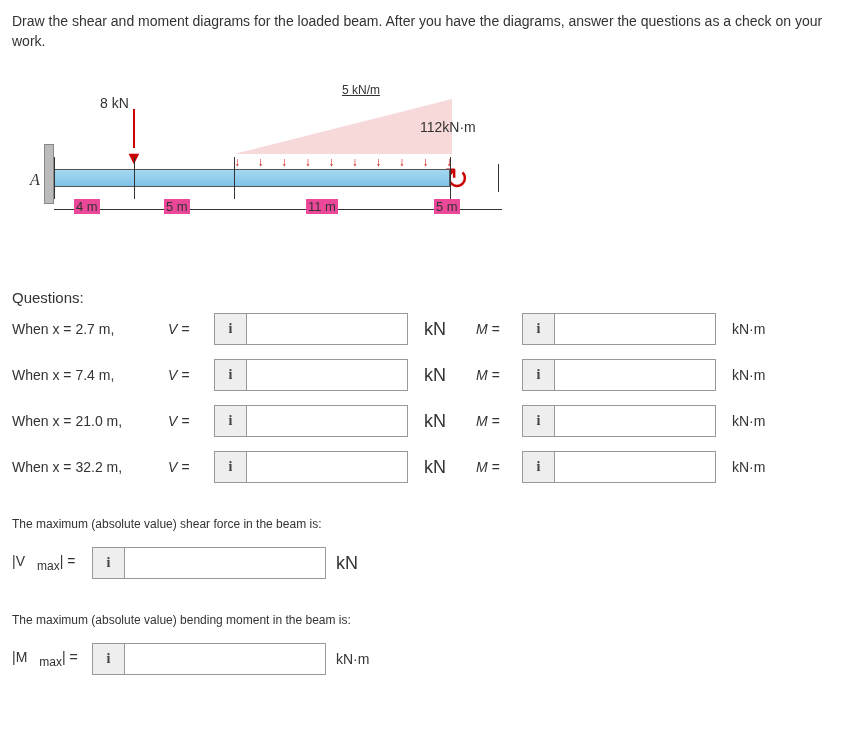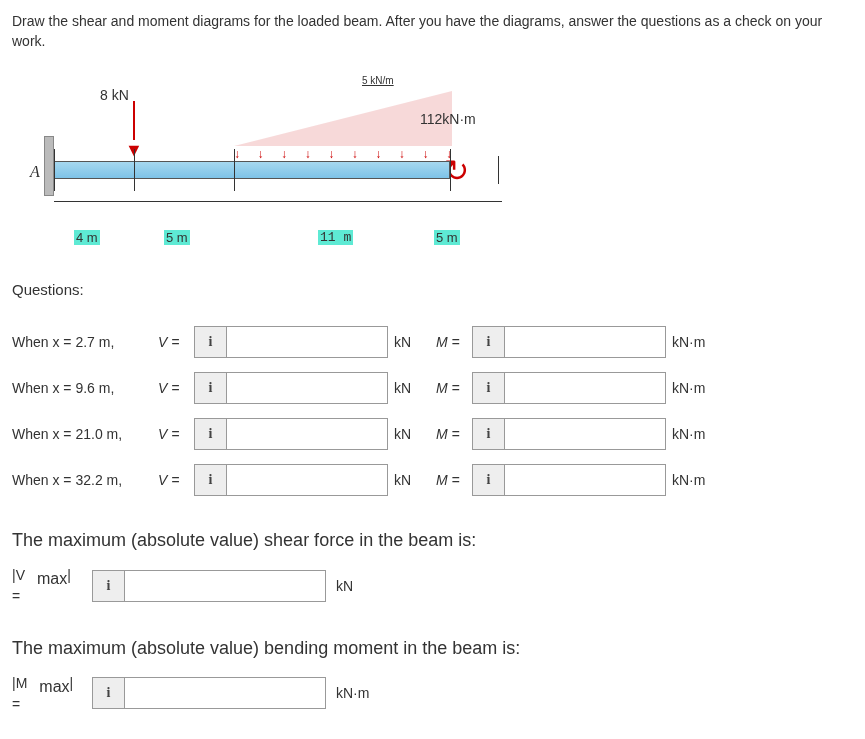"Draw the shear and moment" .instructions { margin-bottom: 20px -> 28px }
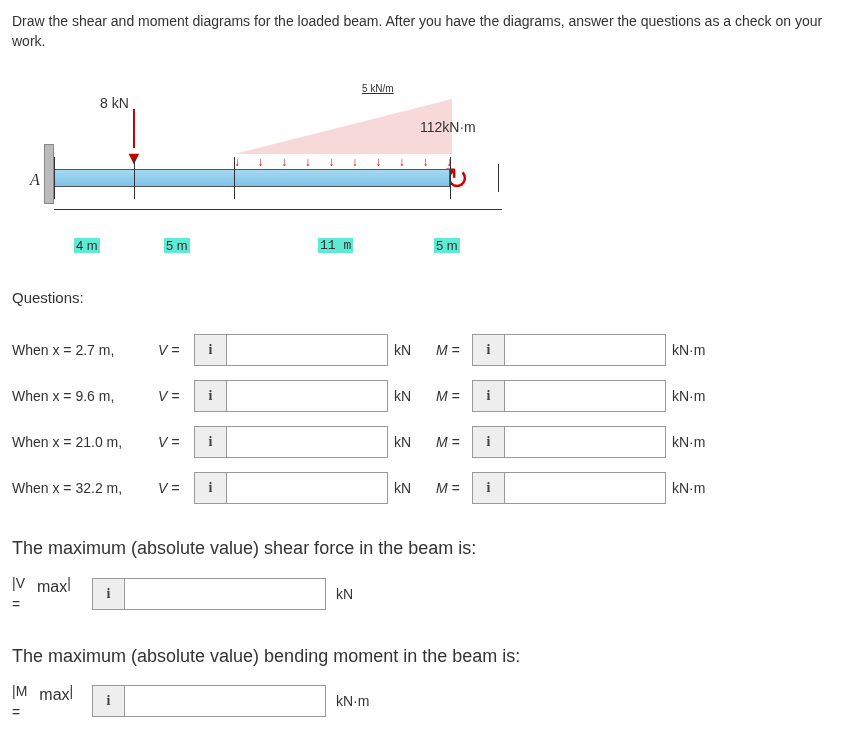"5 kN/m" .dist-label { font-size: 10px -> 12px; left: 350px -> 330px }
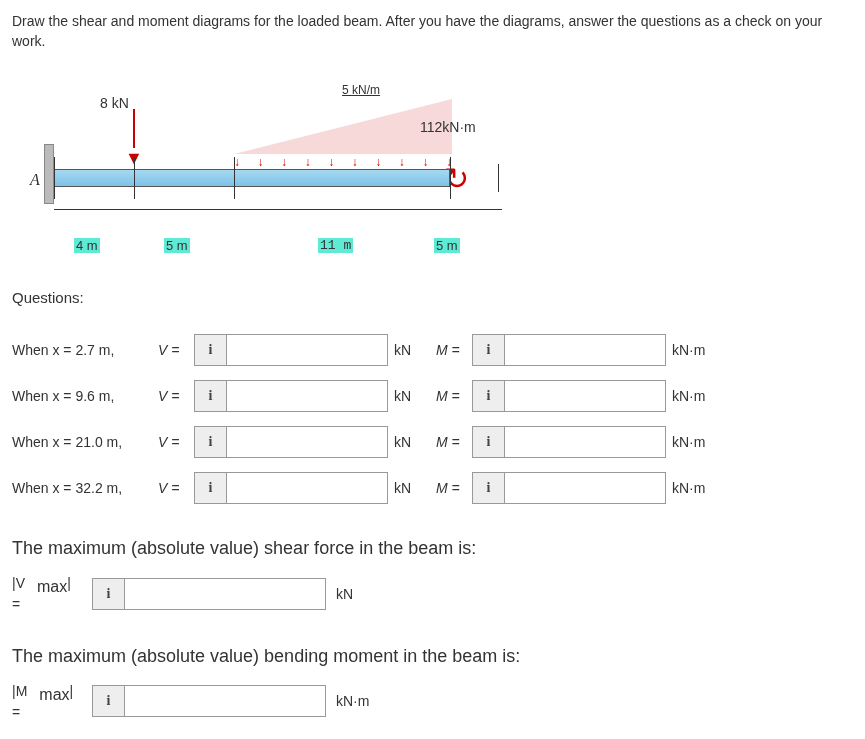"4 m" .dim-text { background: #5eead4 -> #ec4899; margin-top: 39px -> none }
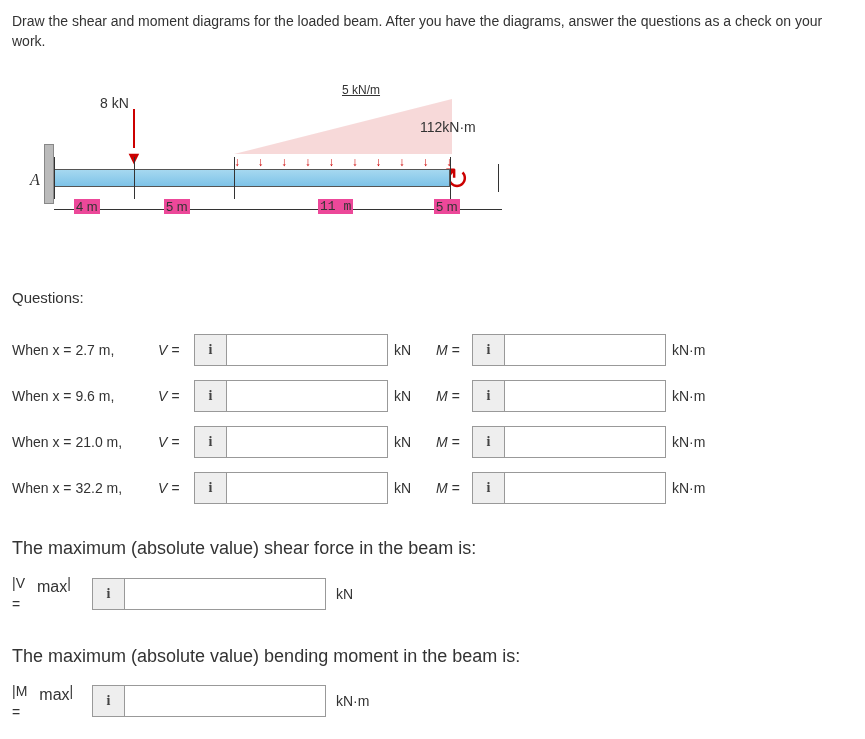"11 m" .dim3t { font-family: Liberation Mono, monospace -> none; left: 306px -> 294px }
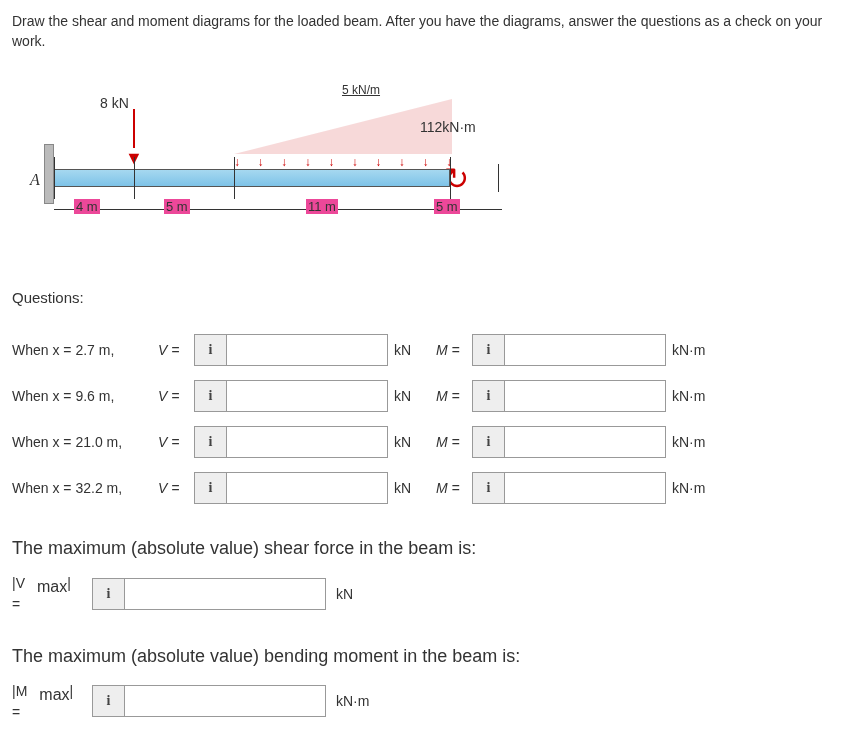"Questions:" .questions-heading { margin: 20px 0 28px 0 -> 20px 0 7px 0 }
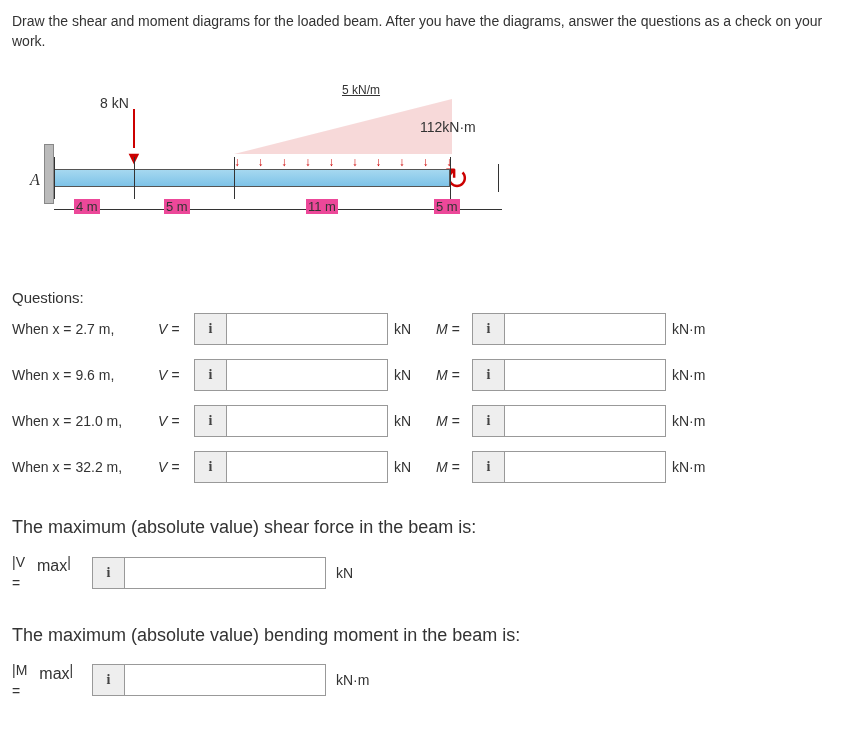"When x = 2.7 m," .question-row { gap: 6px -> 16px }
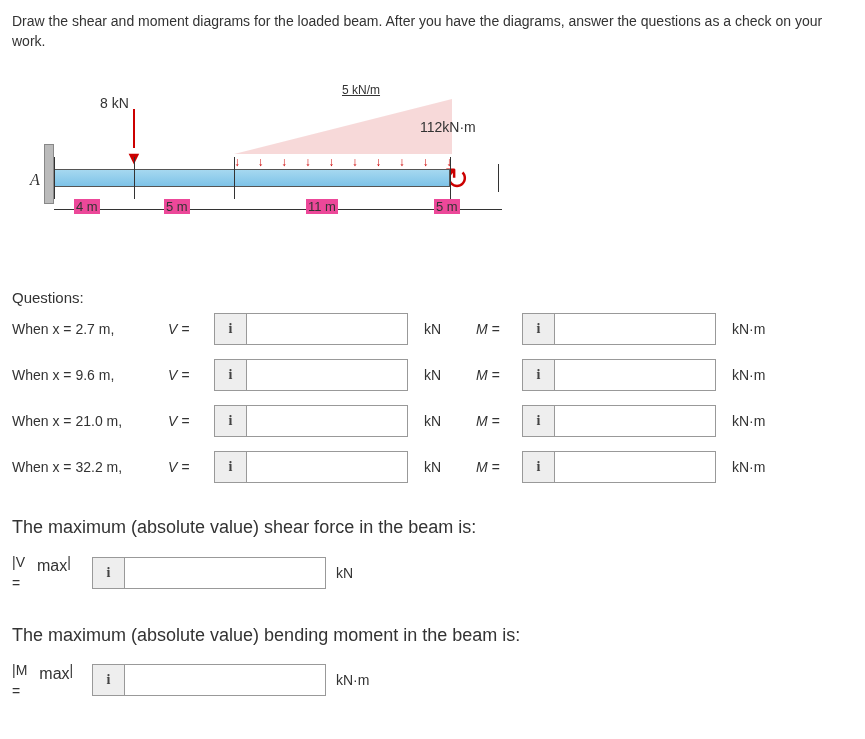"kN" .unit { font-size: 14px -> 18px }
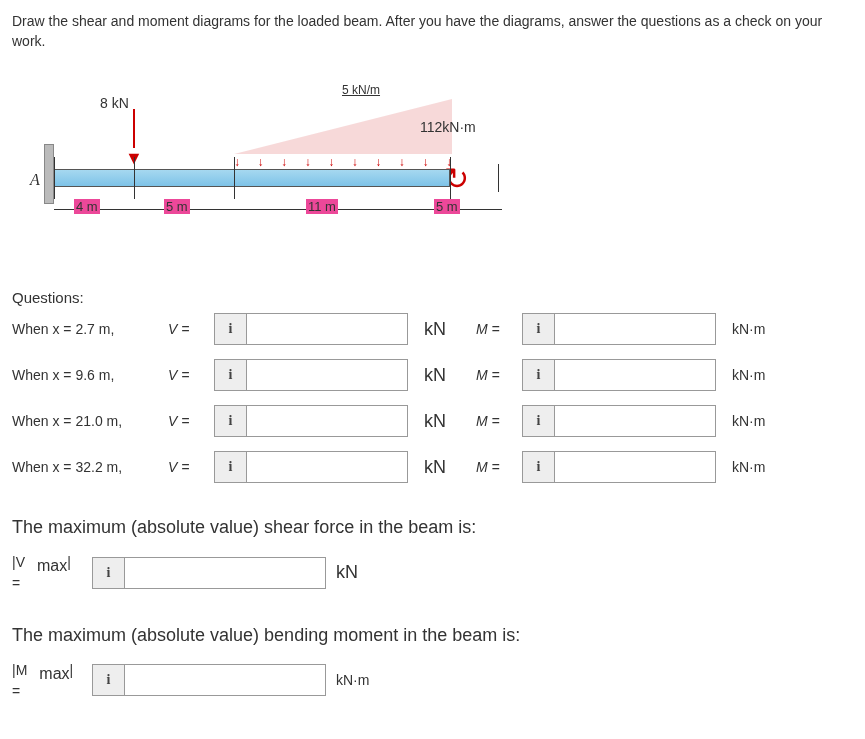"When x = 9.6 m," span.q-label { text: 9.6 -> 7.4 }
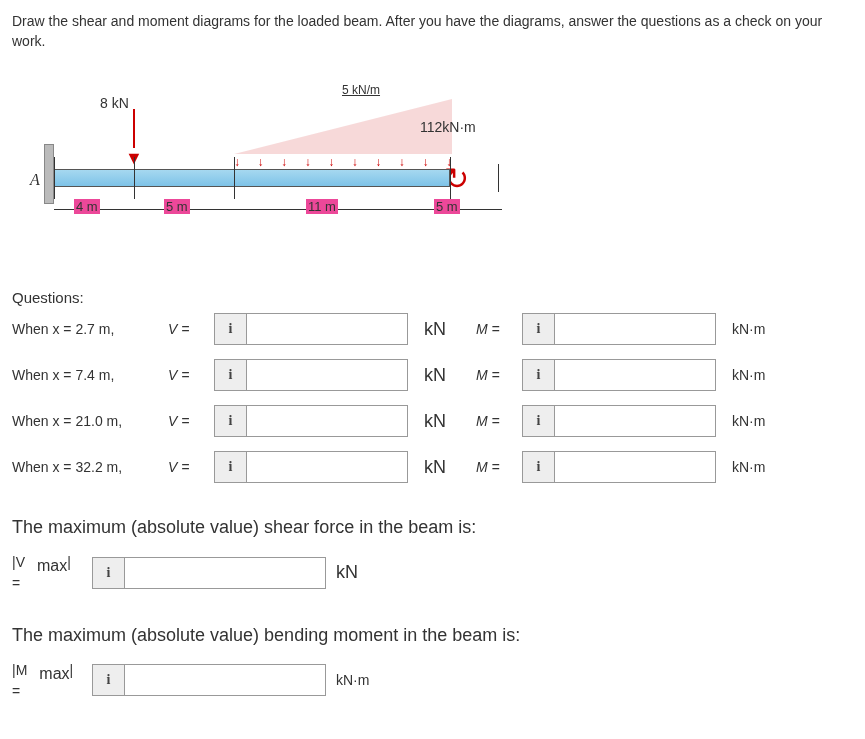"The maximum (absolute value) shear" .section-text { font-size: 18px -> 12px }
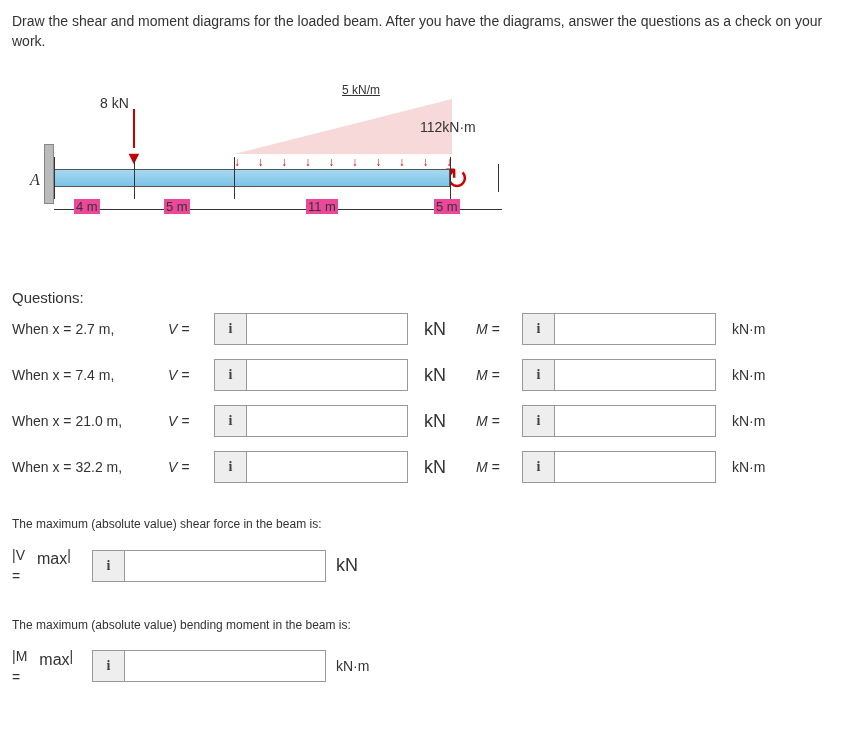"max" .sub { font-size: 16px -> 12px }
